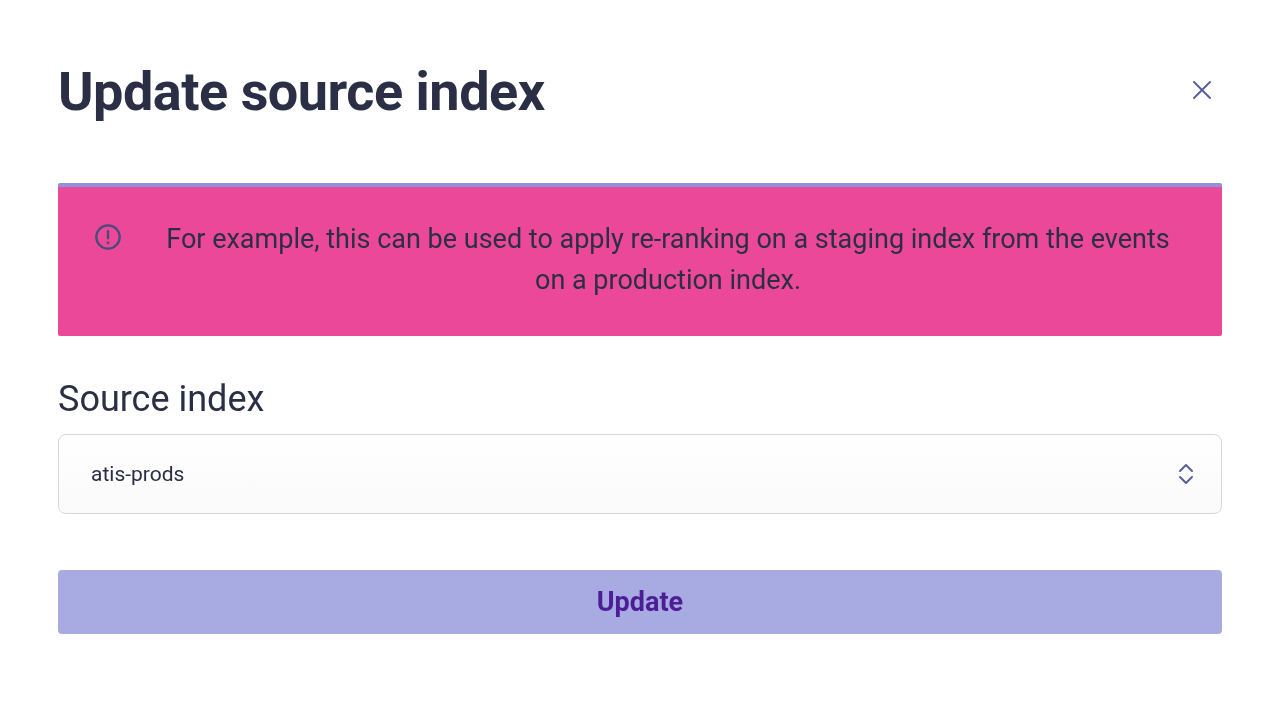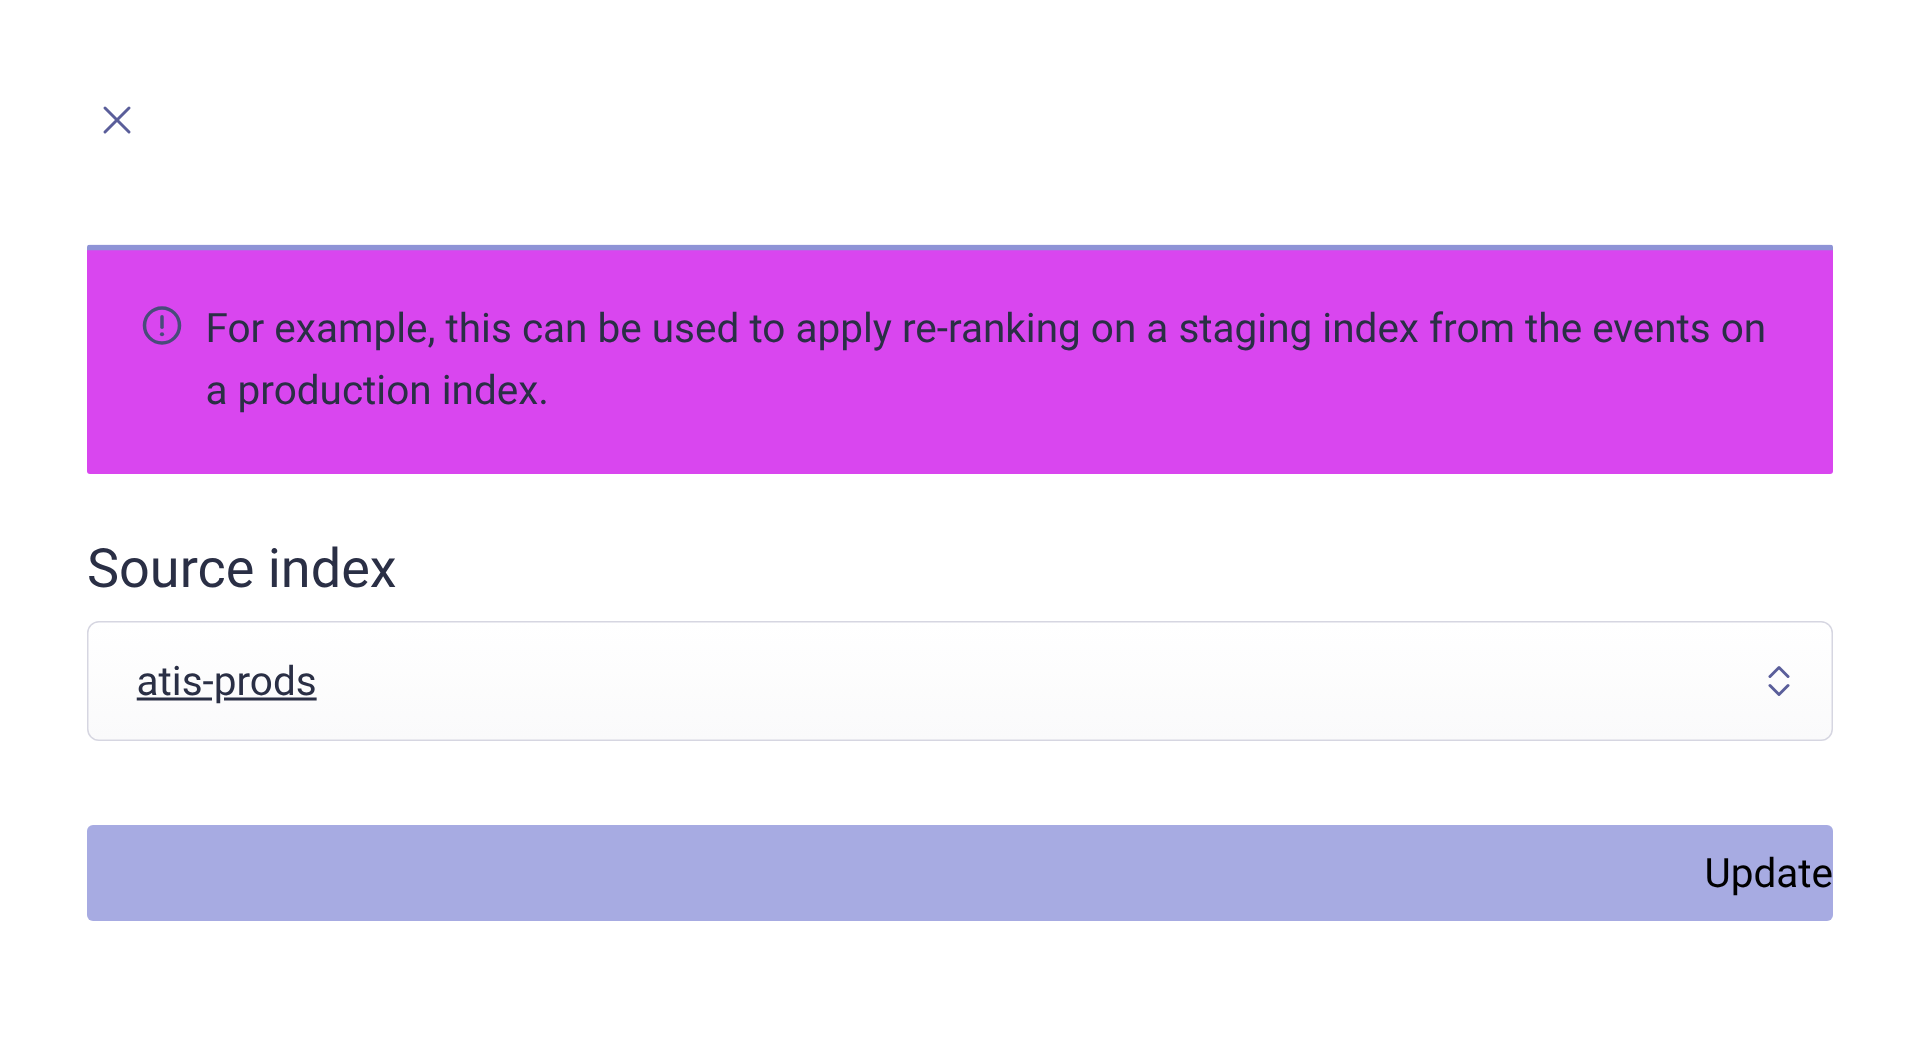"Update source index" h1.title { html: none -> <h1>Update source index</h1> }
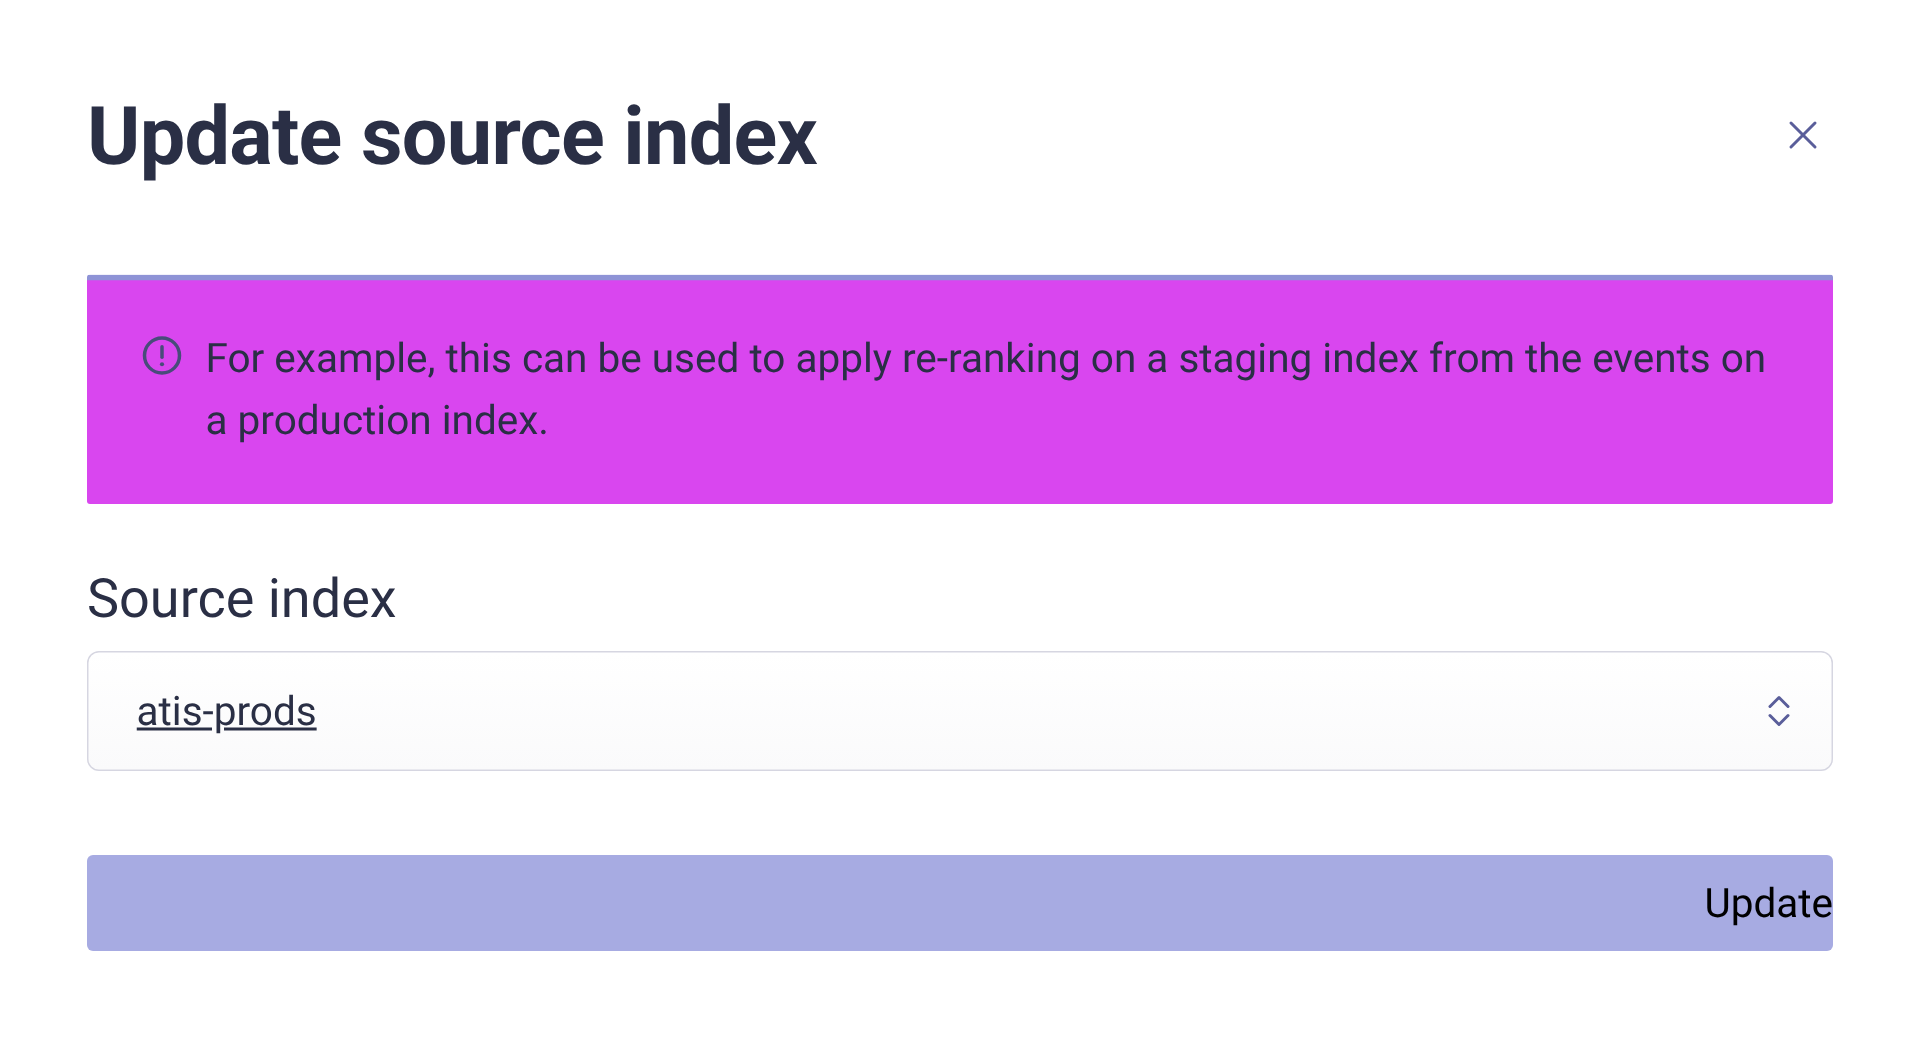"For example, this can be" .info-box { background: #d946ef -> #ec4899; gap: 15px -> 28px; text-align: none -> center }
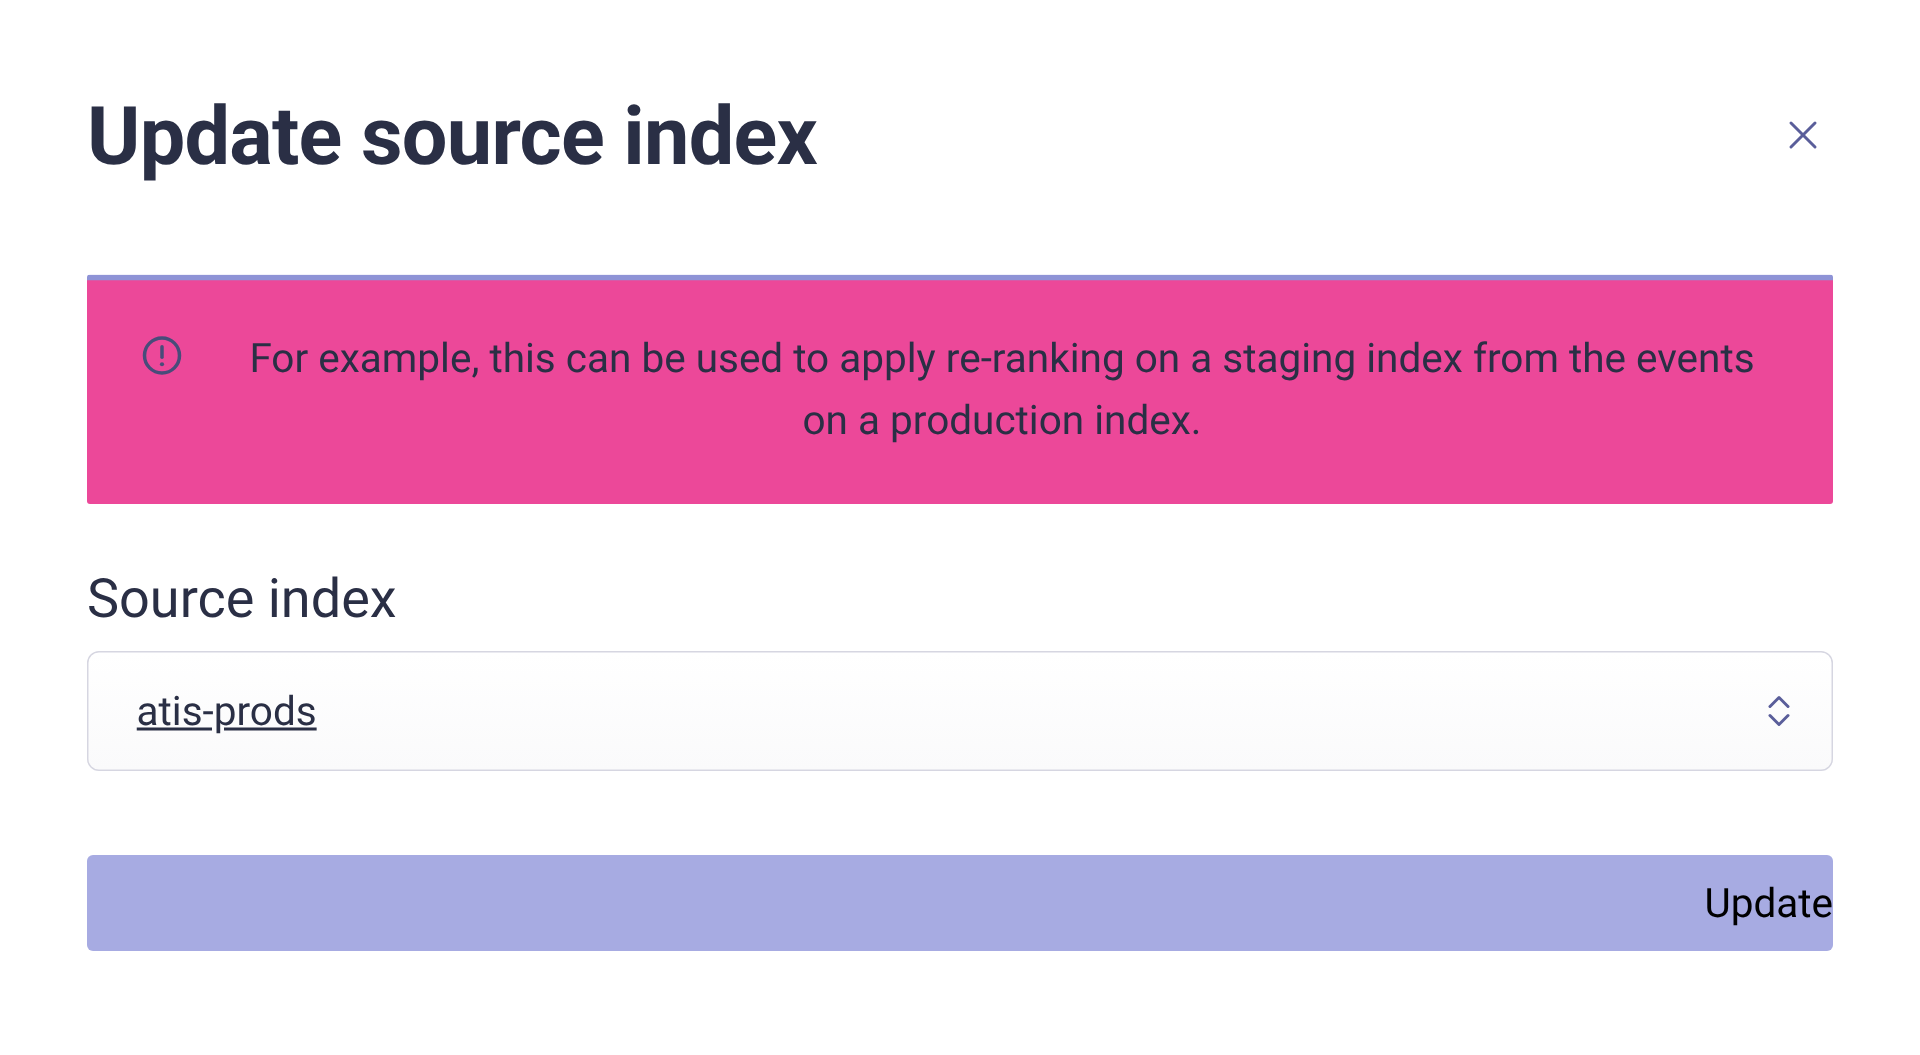"atis-prods" .select-input { font-size: 27px -> 21px; text-decoration: underline -> none }
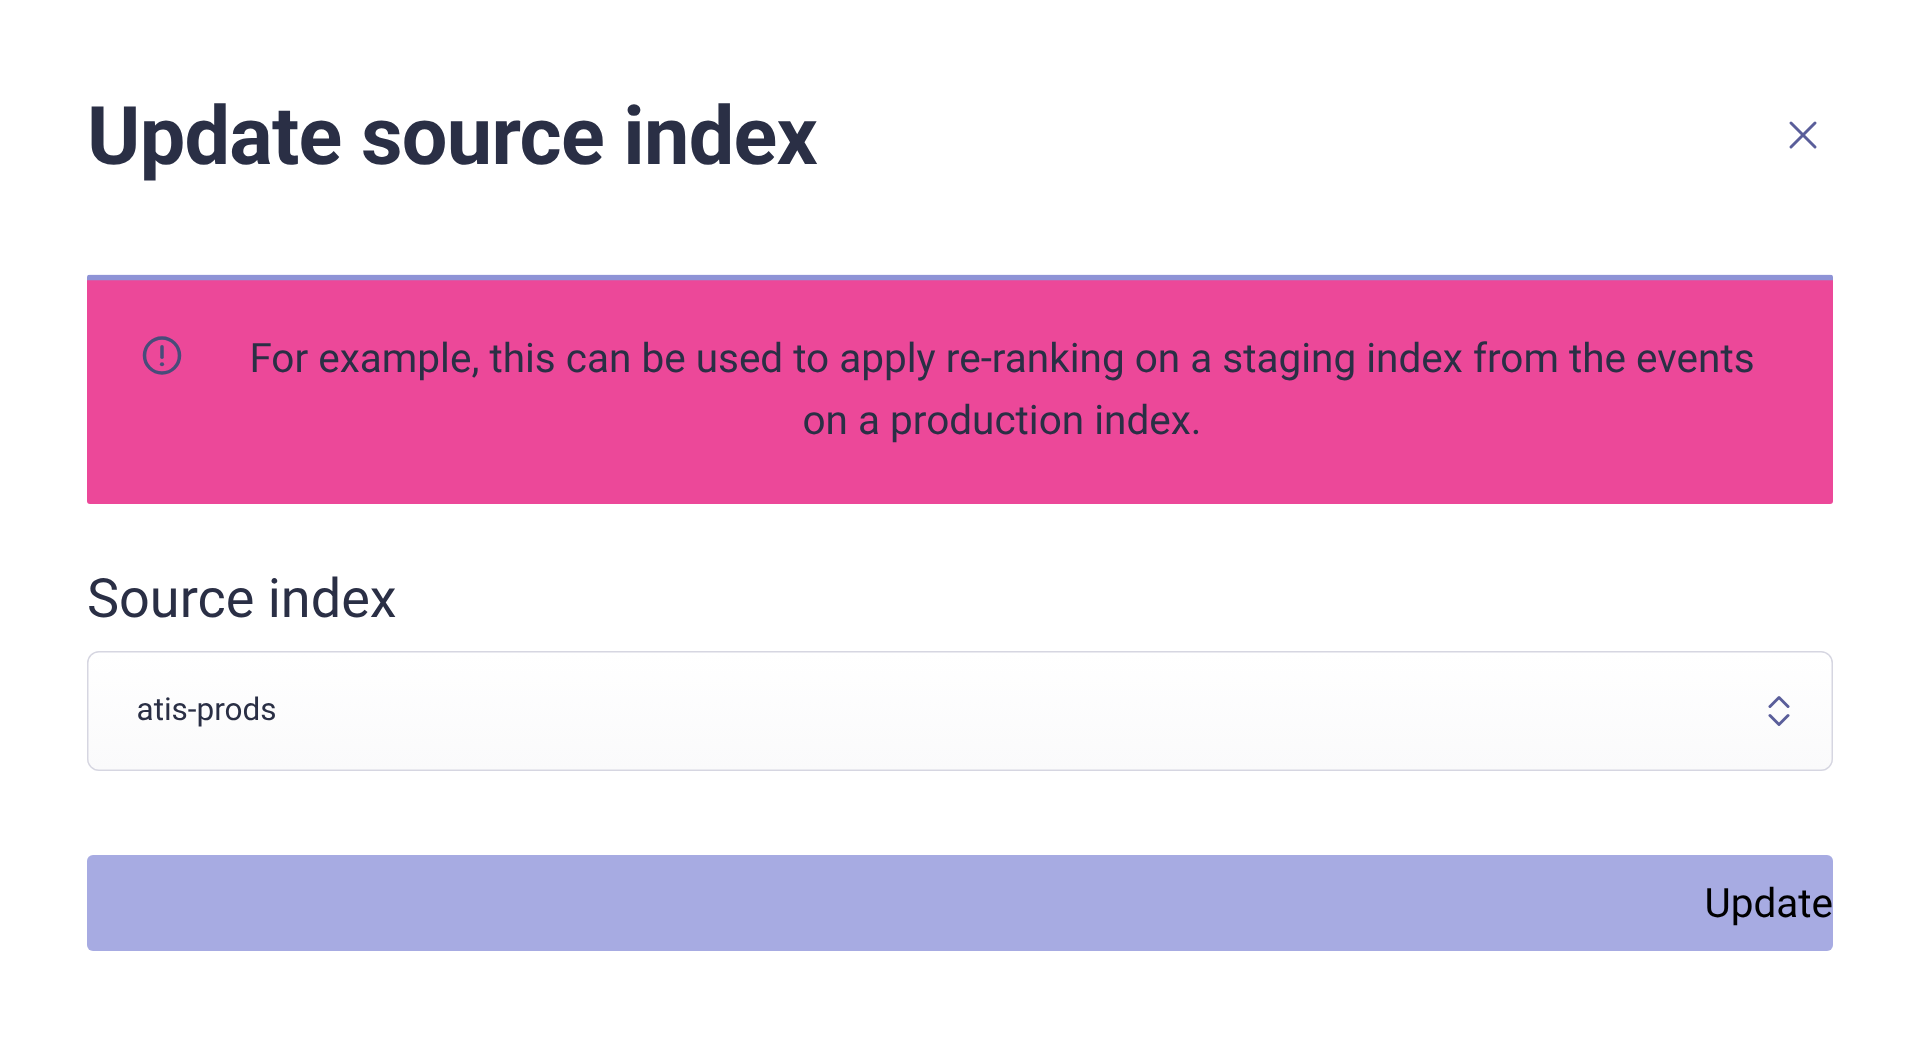"Update" .update-btn { color: #000000 -> #4c1d95; font-weight: 400 -> 700; text-align: right -> none }
